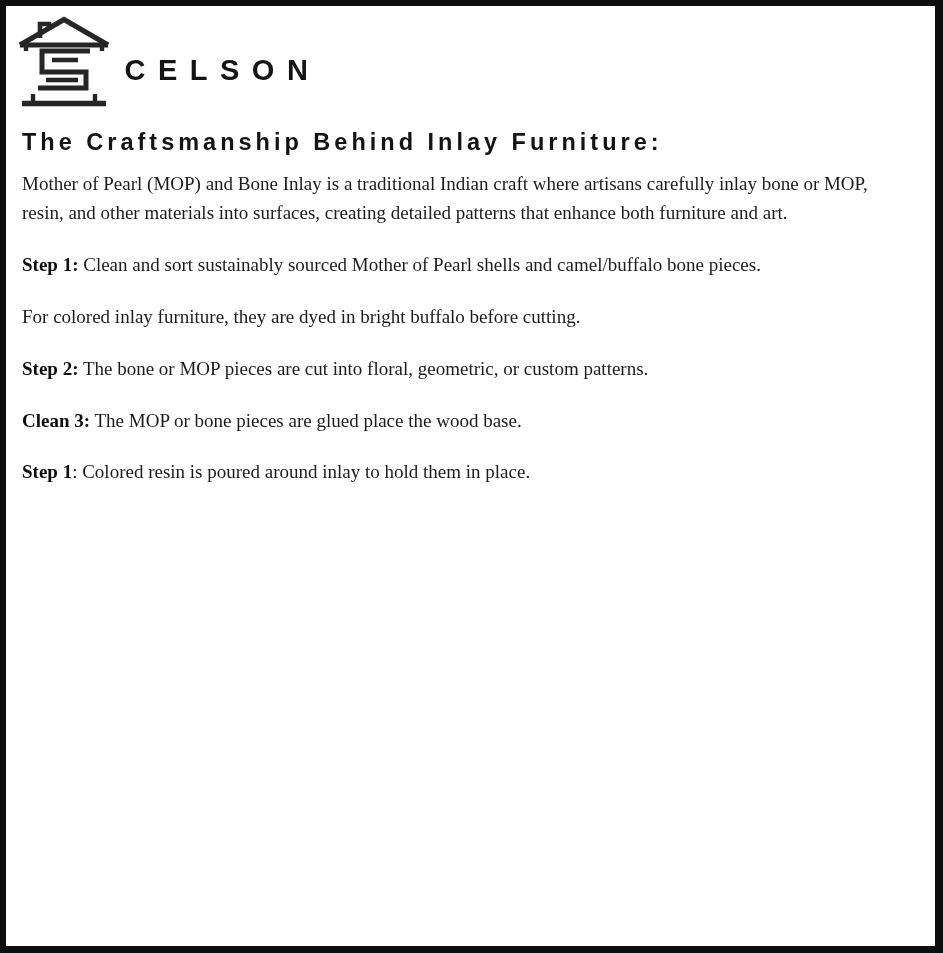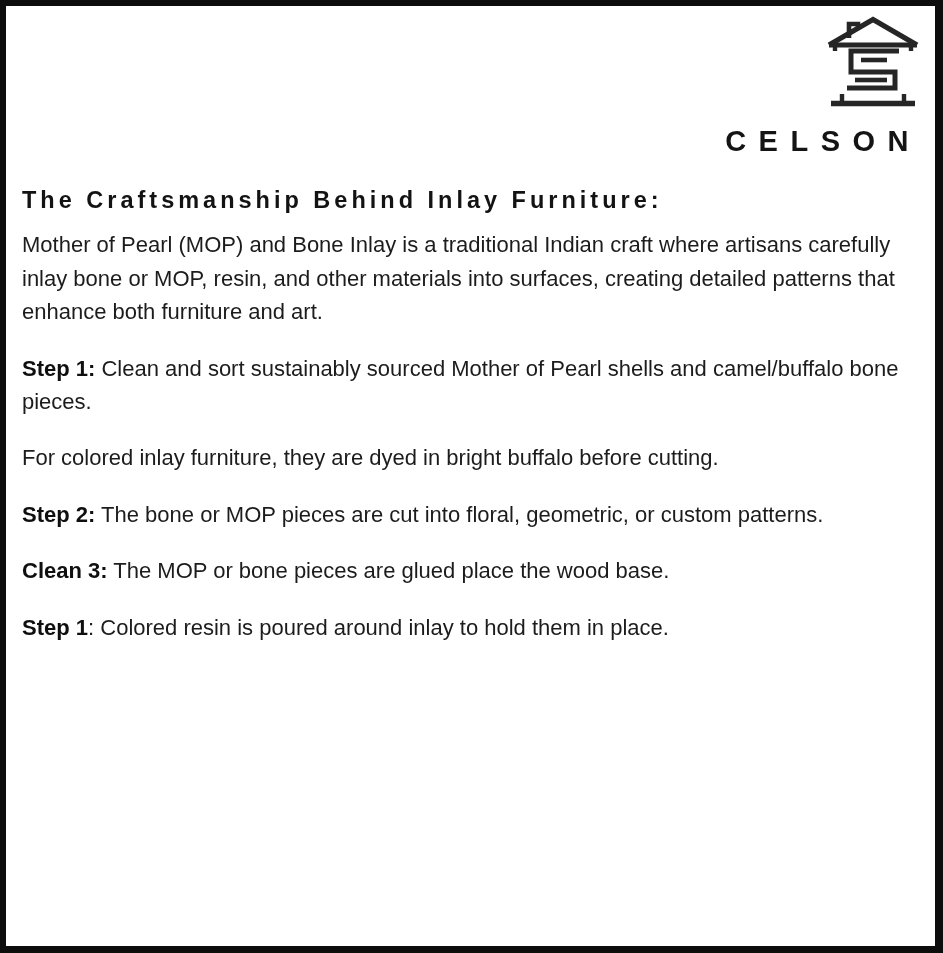"CELSON" .brand { align-items: flex-end -> center; flex-direction: column -> none }
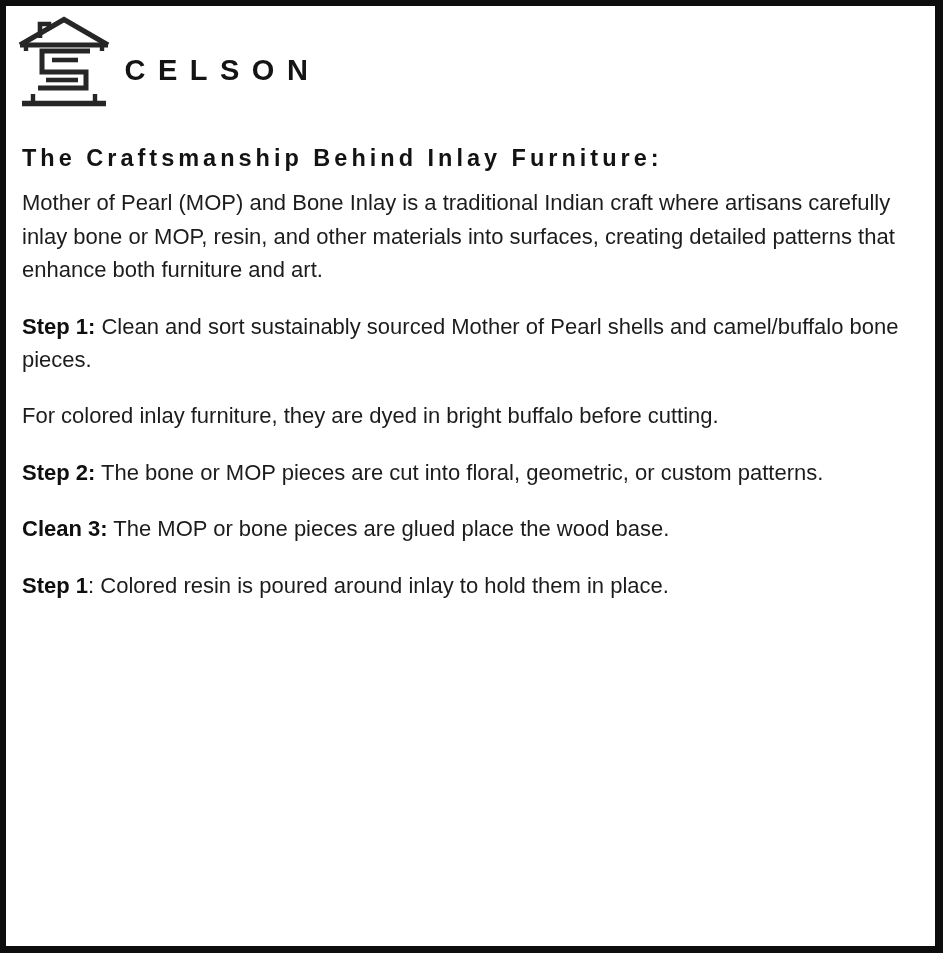"The Craftsmanship Behind Inlay" .headline { margin: 30px 0 0 6px -> 14px 0 0 6px }
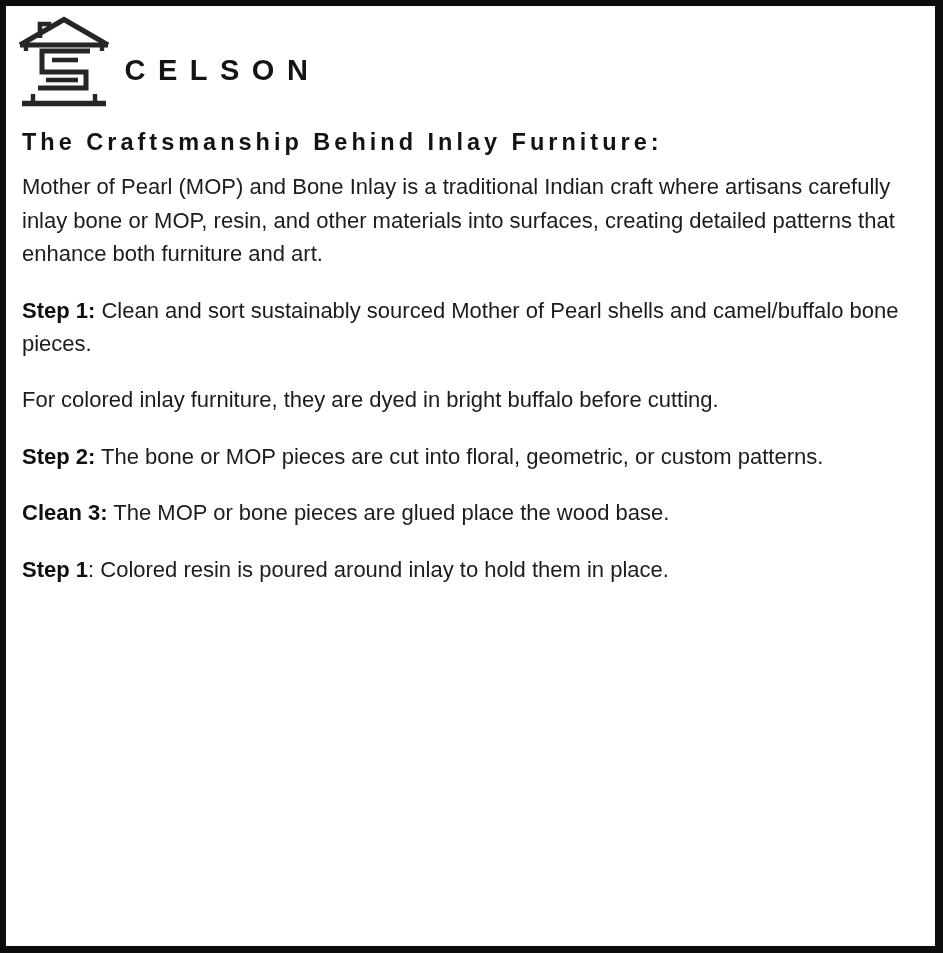"Mother of Pearl (MOP) and" .body-copy { font-family: none -> Liberation Serif, serif; font-size: 22px -> 19px }
